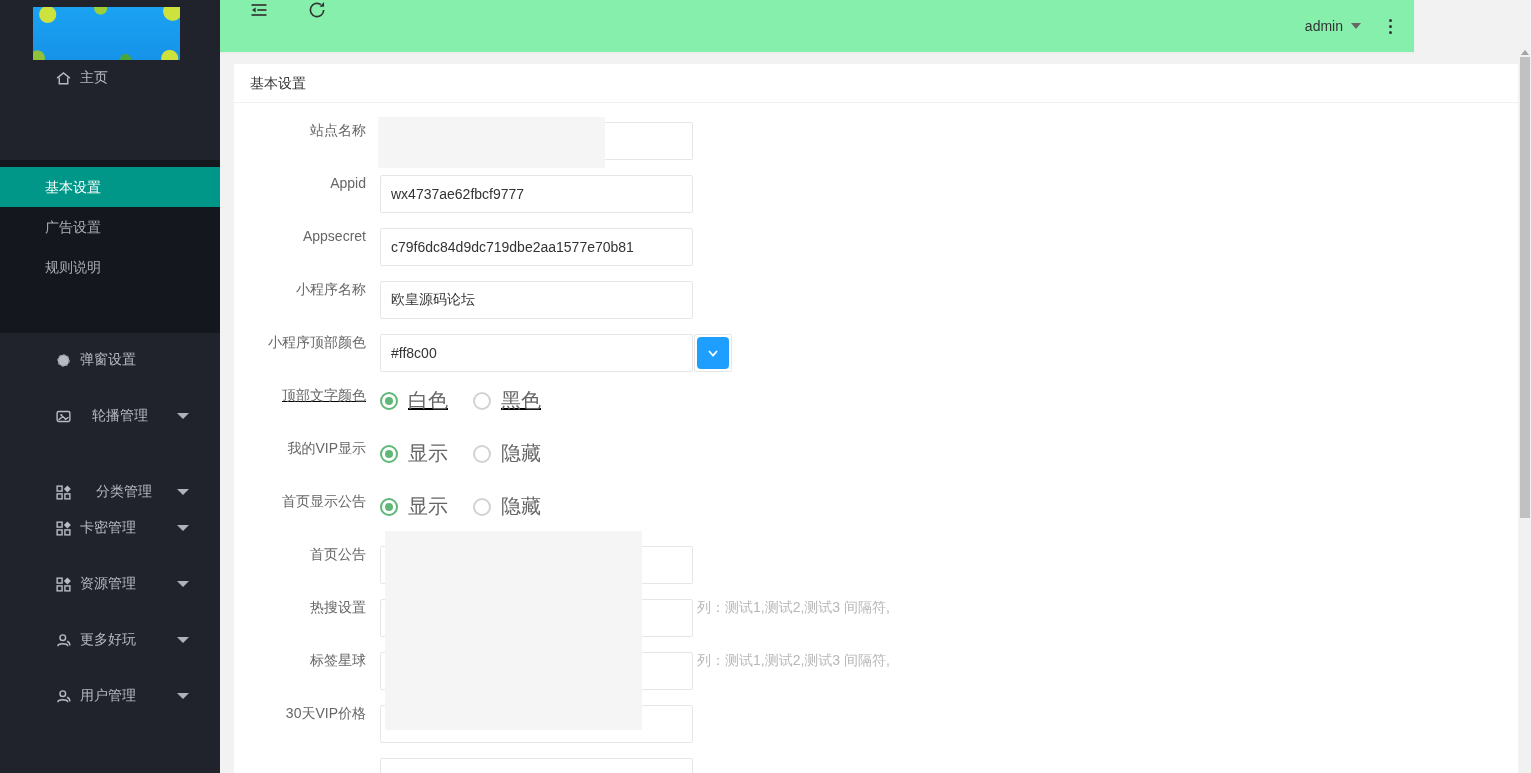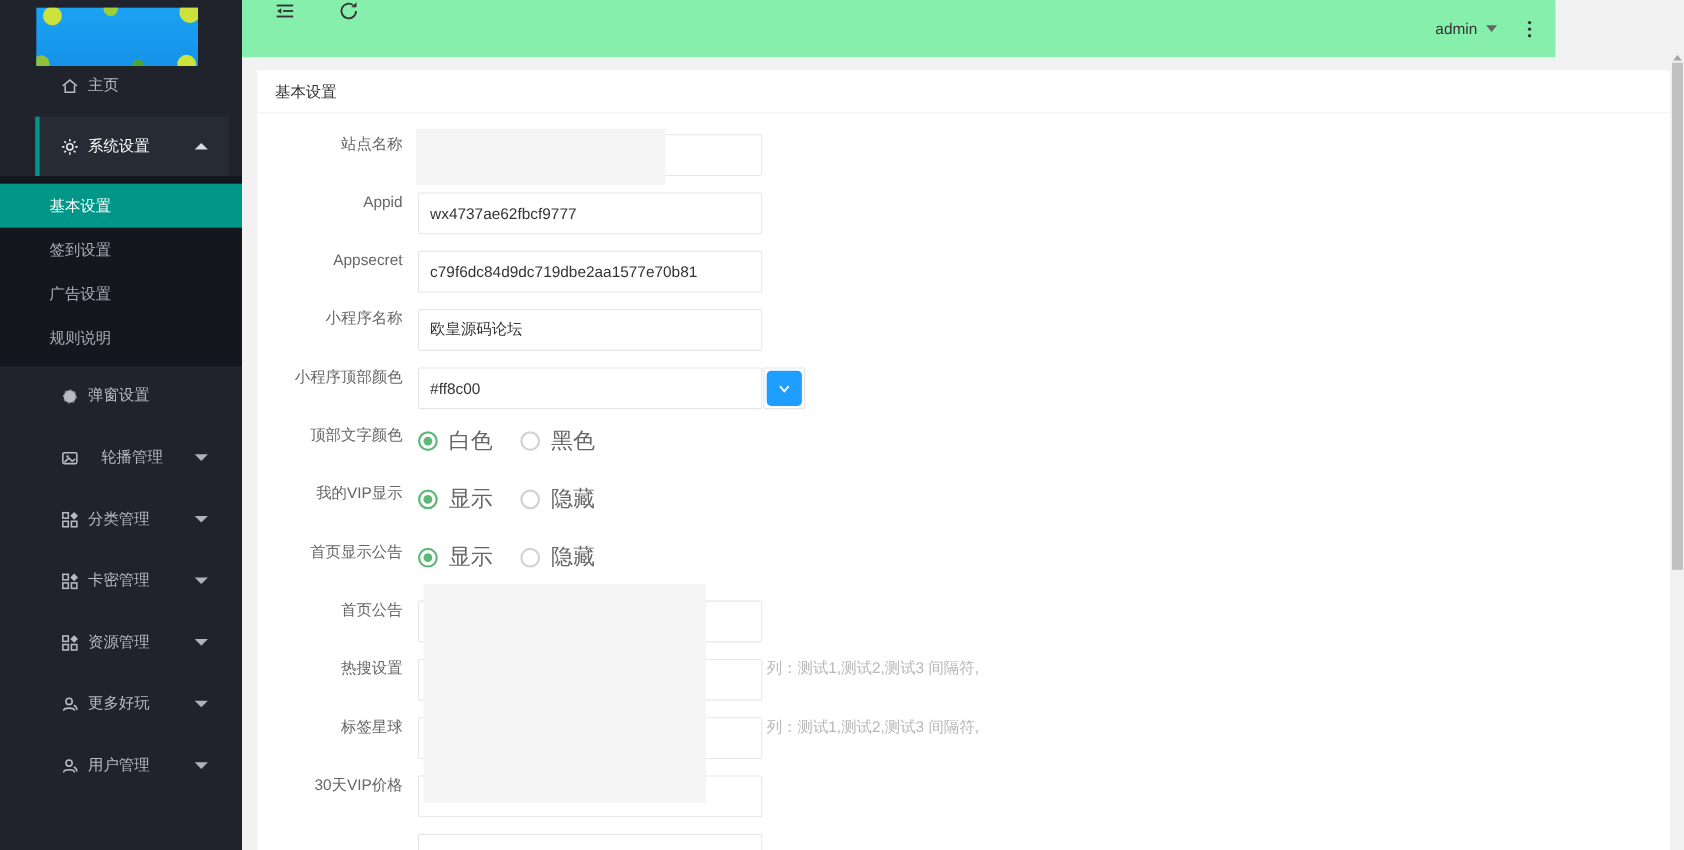"系统设置" div.nav-item { html: <div> <span> <svg> <circle></circle> <g> <line></line> <line></line> <line></line> <line></line> <line></line> <line></line> <line></line> <line></line> </g> </svg> </span> <span>系统设置</span> <span></span> </div> -> none }
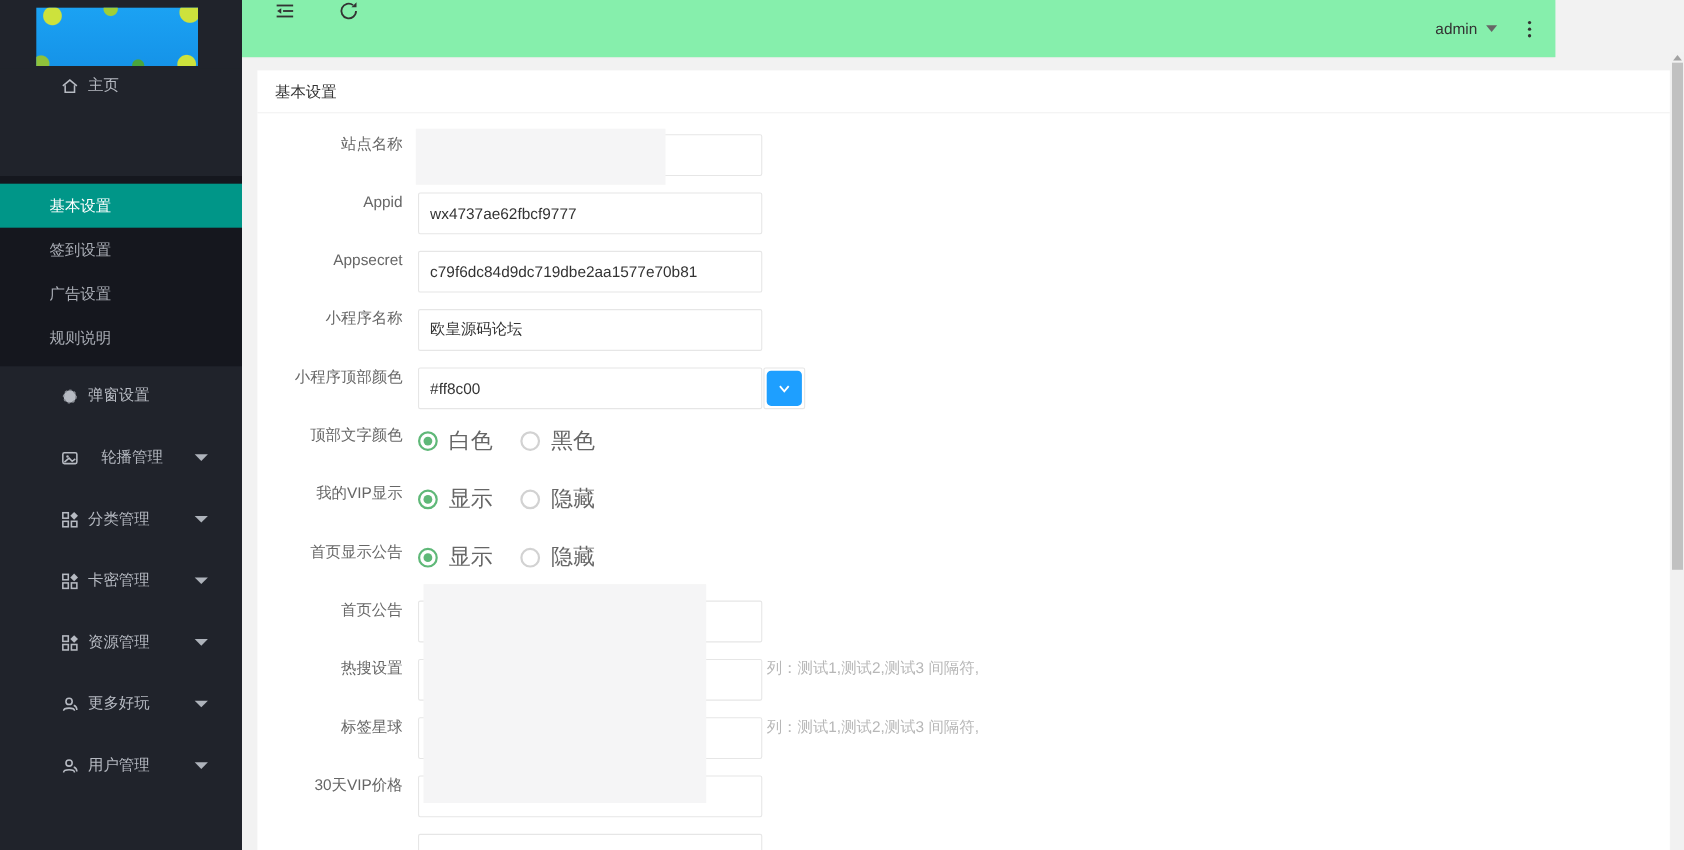"签到设置" div.submenu-item { html: <div>签到设置</div> -> none }
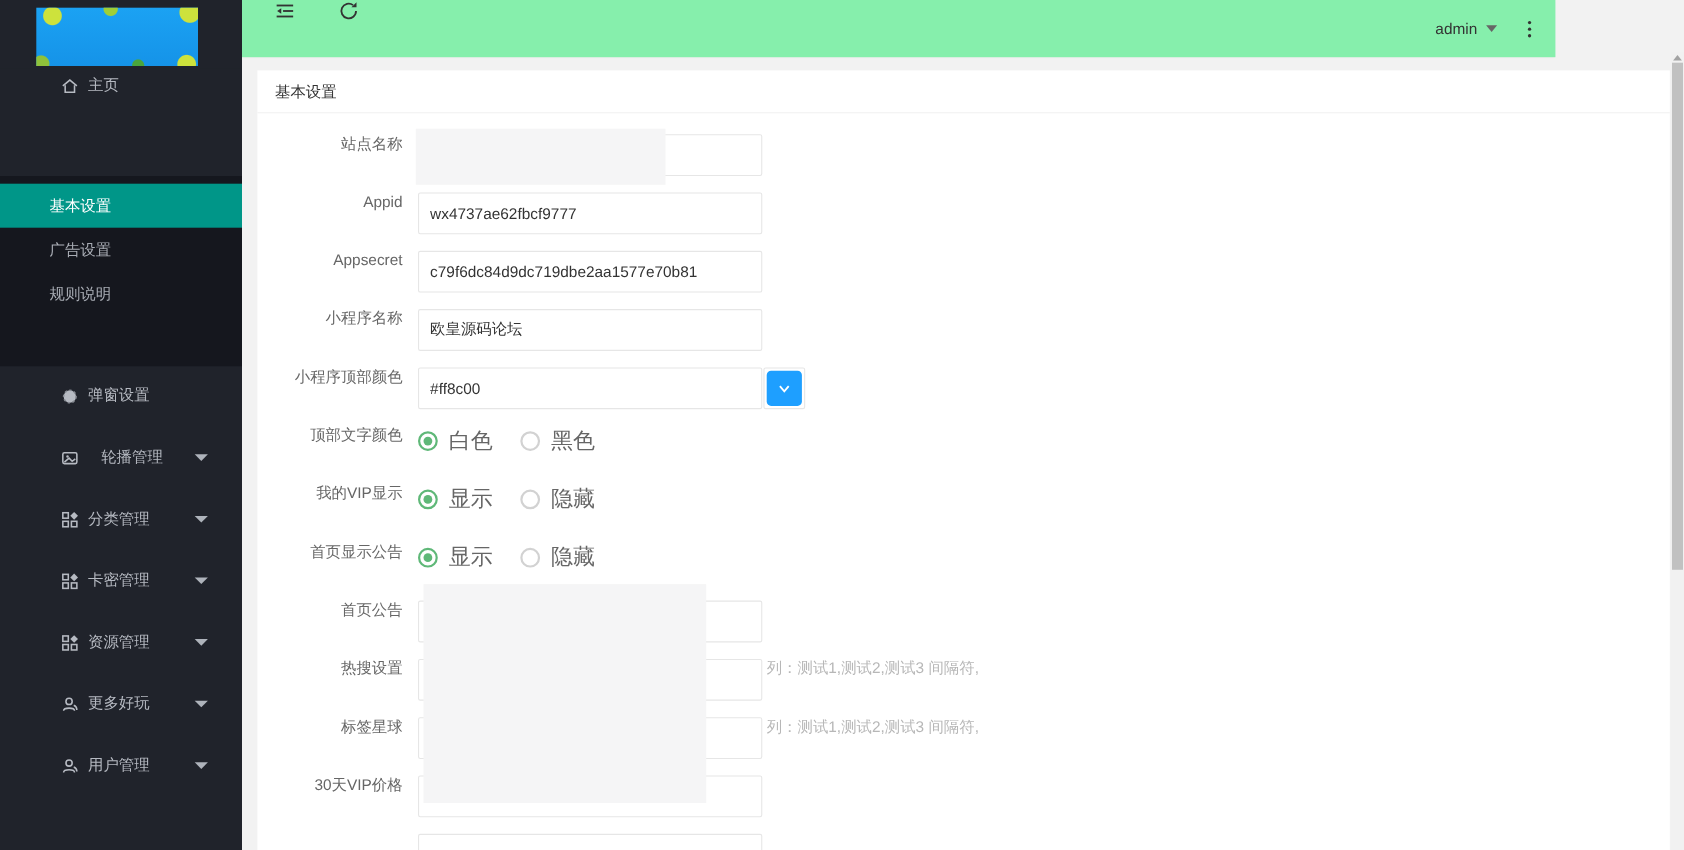"顶部文字颜色" .form-row.radio-gap { text-decoration: none -> underline }
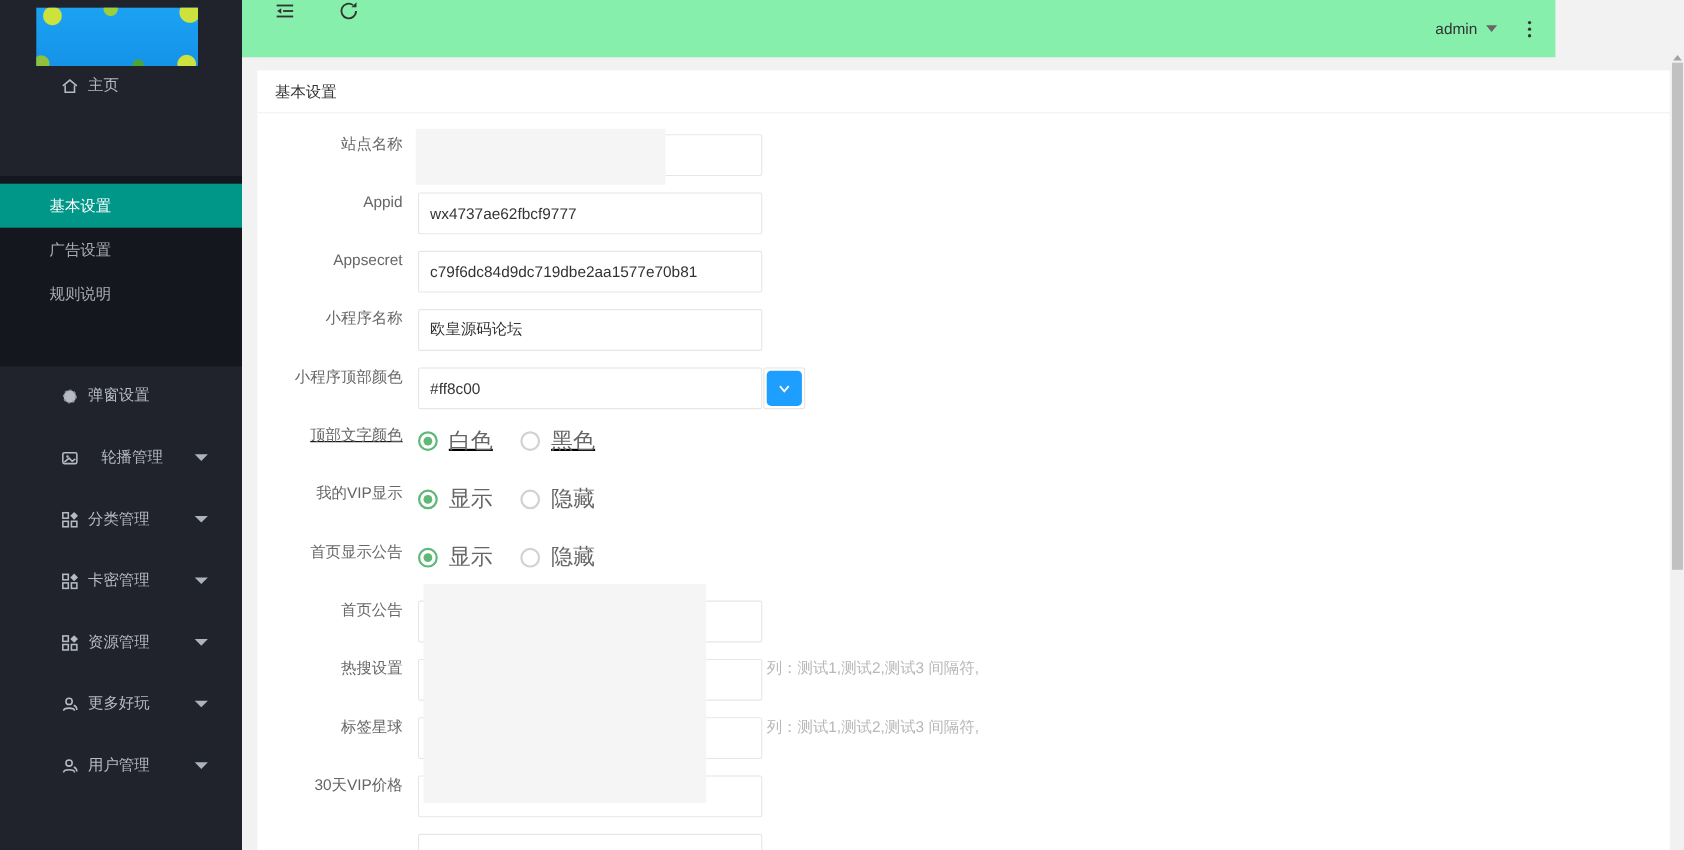"分类管理" div.nav-item { gap: none -> 16px; top: 444px -> 464px }
